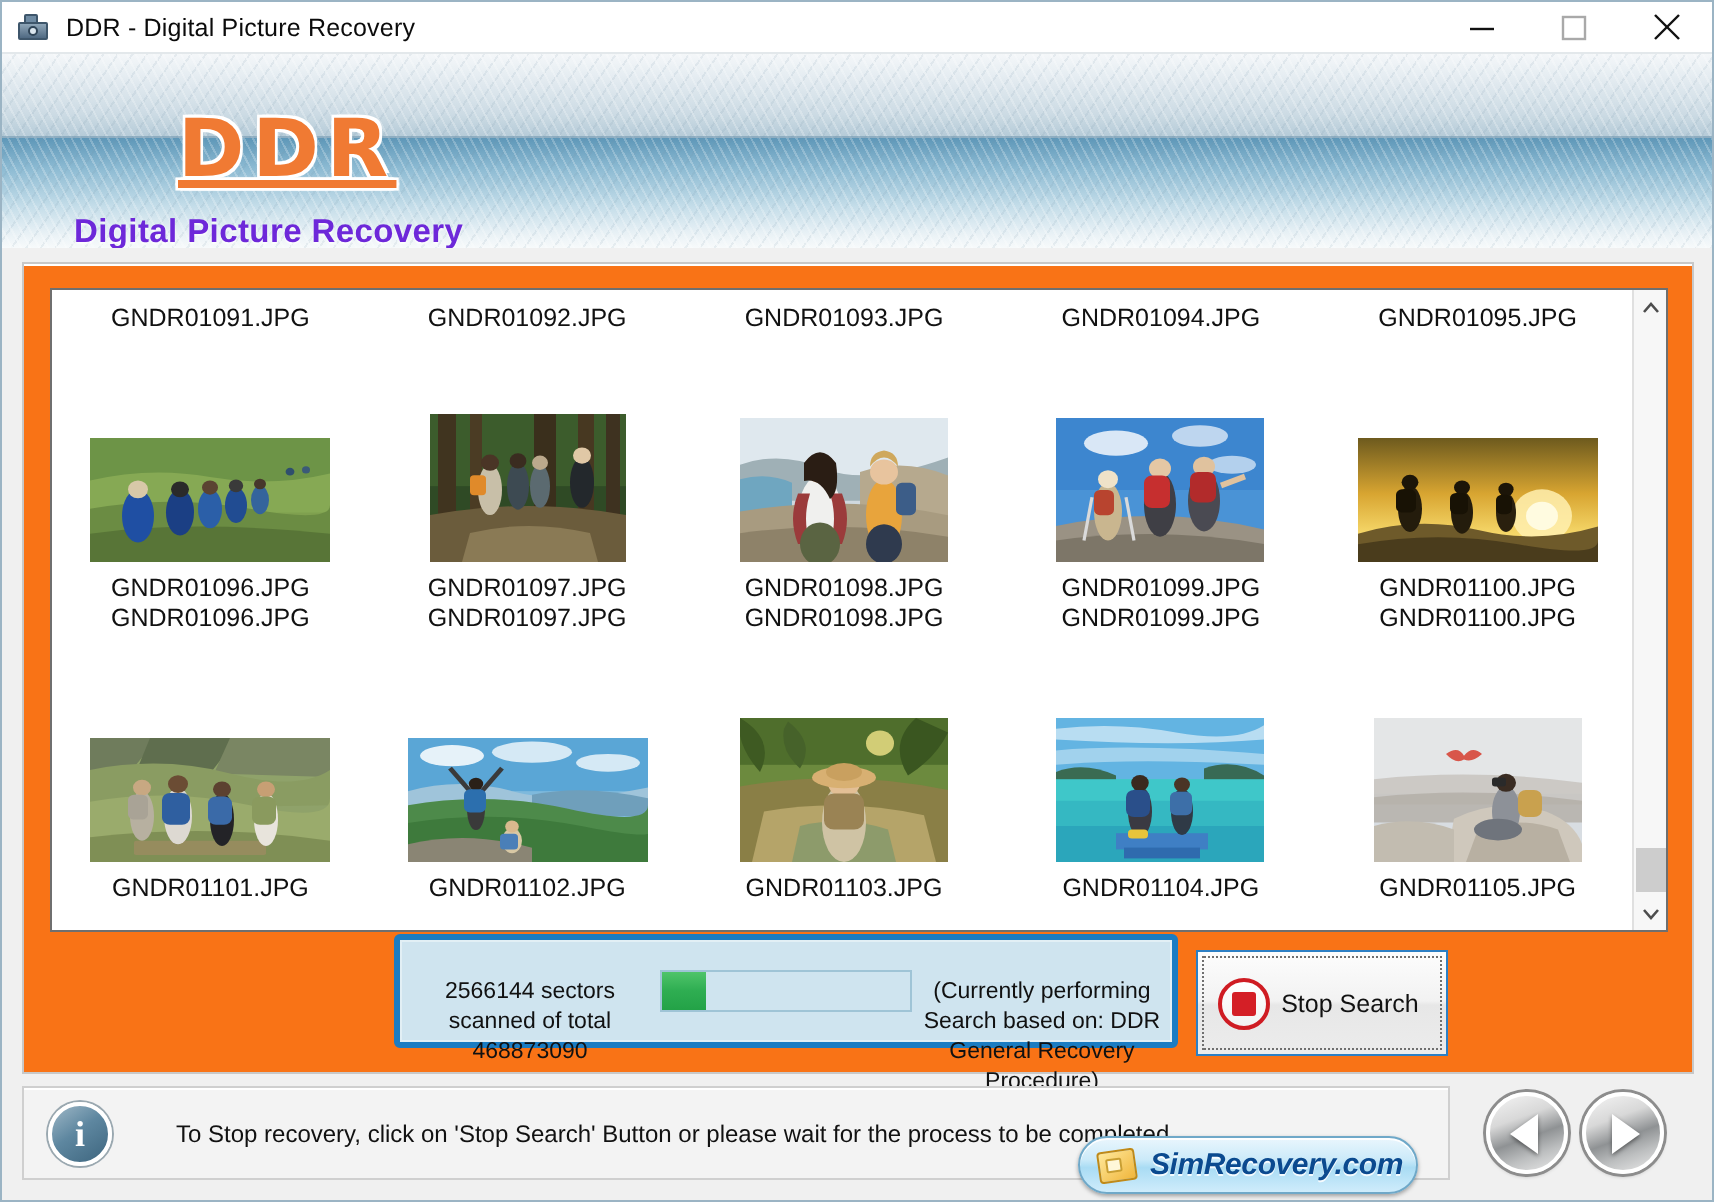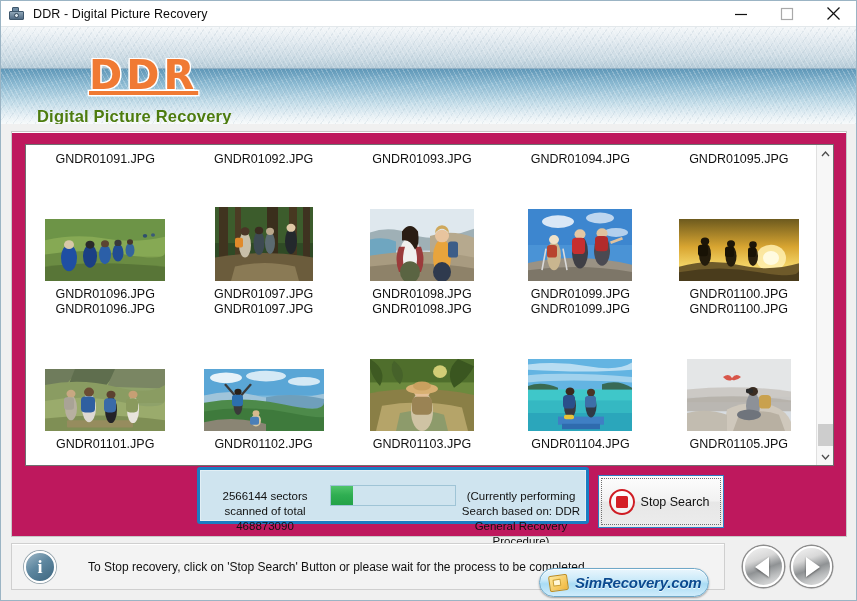"Digital Picture Recovery" .banner-sub { color: #4d7c0f -> #6d28d9 }
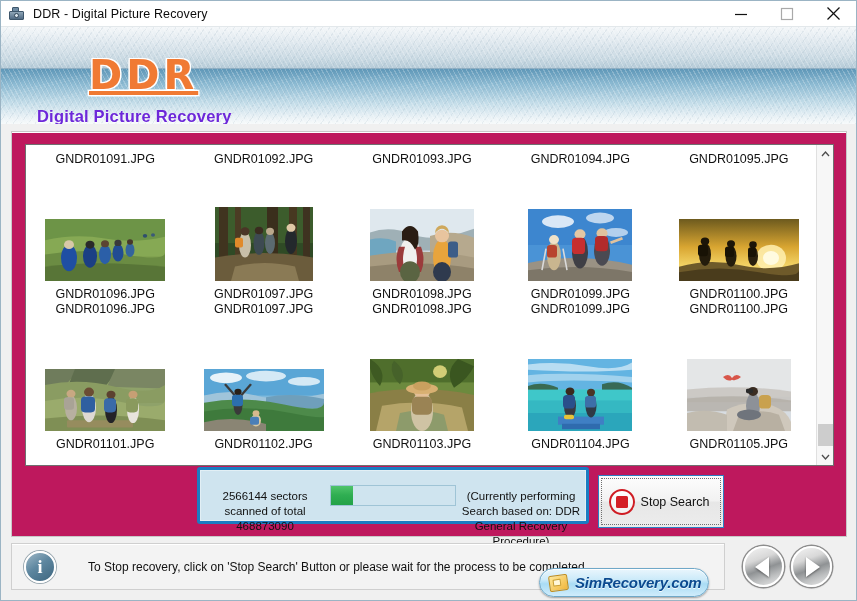"GNDR01091.JPG" .main-panel { background: #be185d -> #f97316 }
